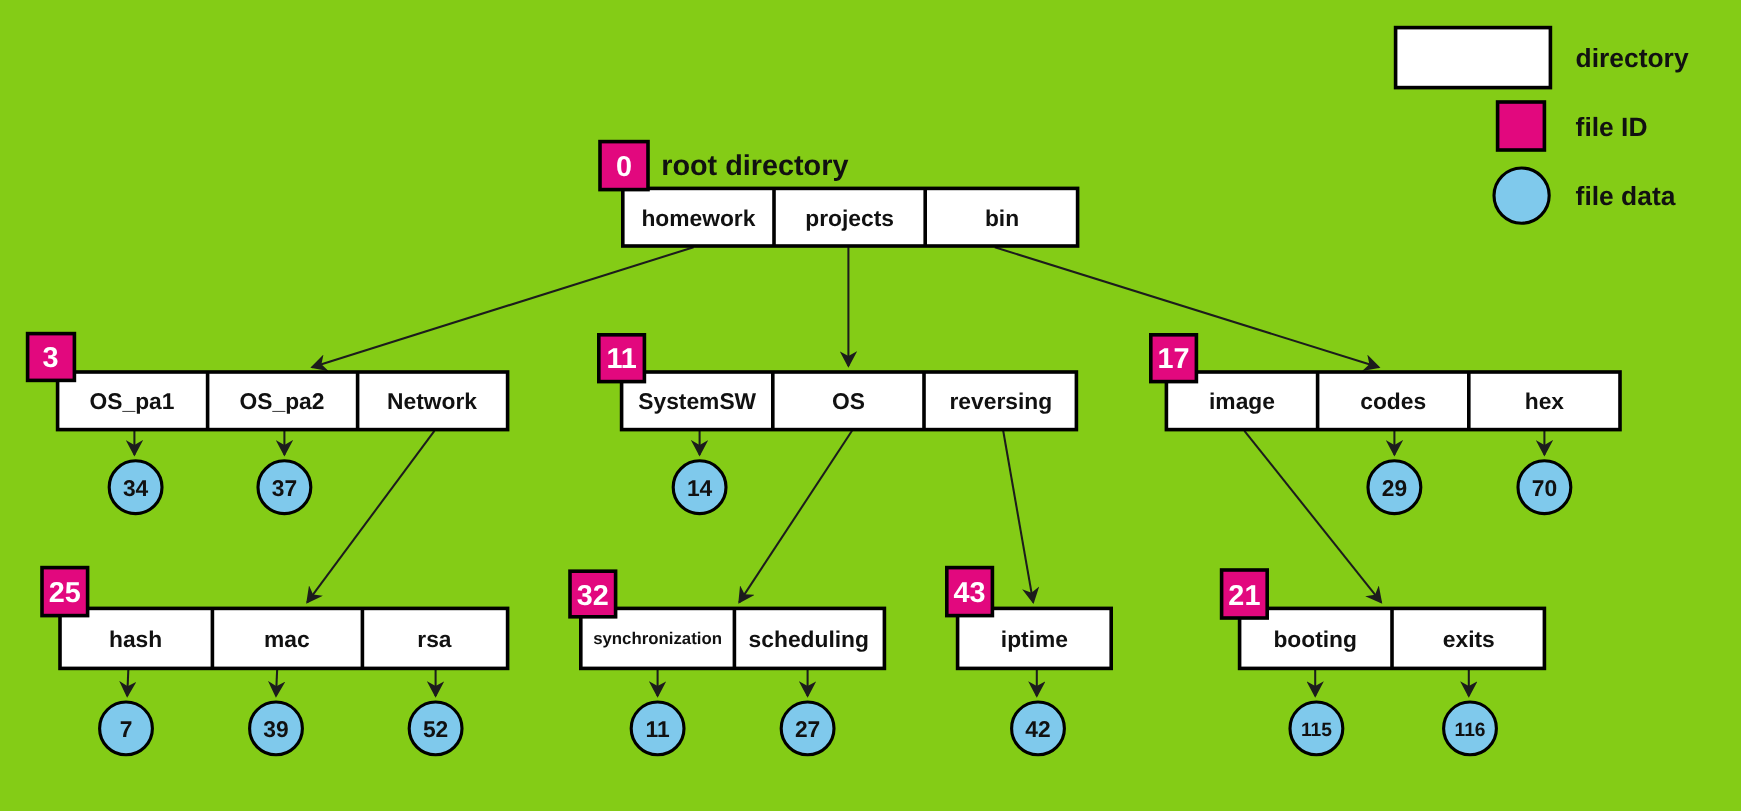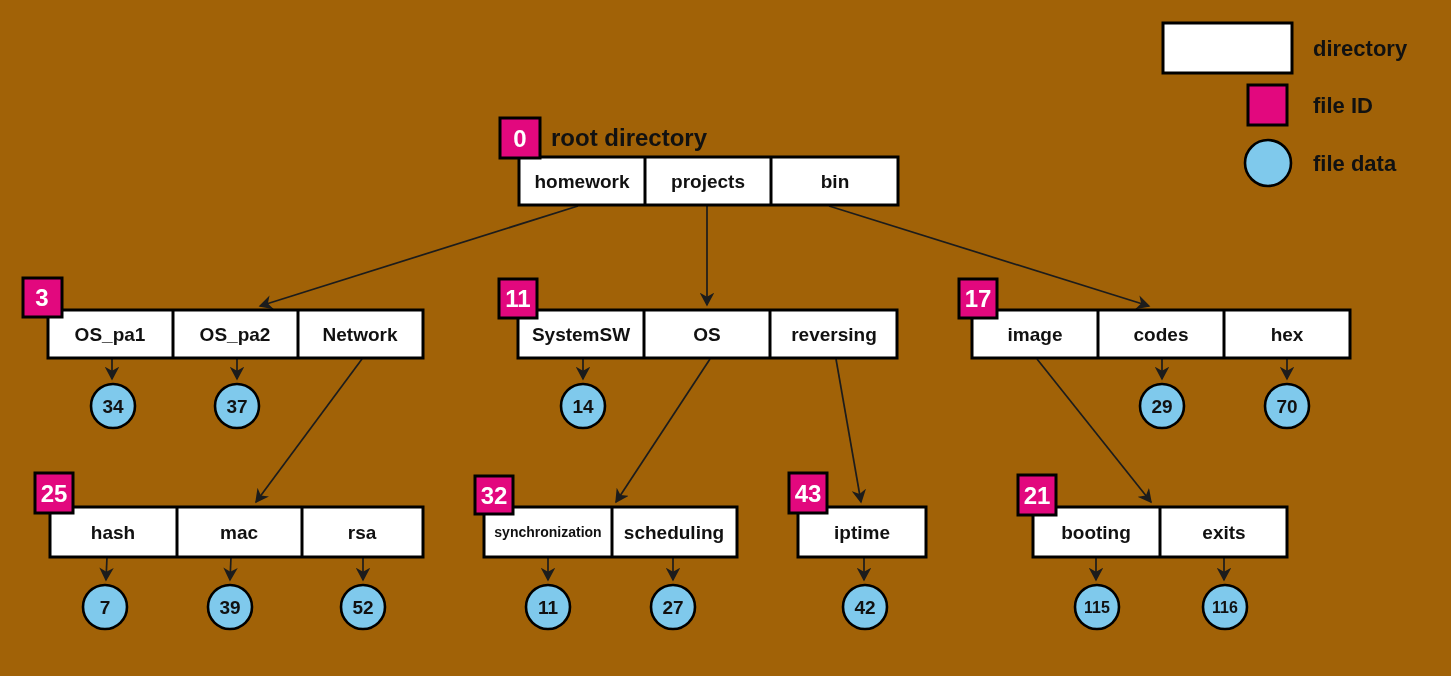"directory" .stage { background: #a16207 -> #84cc16 }
